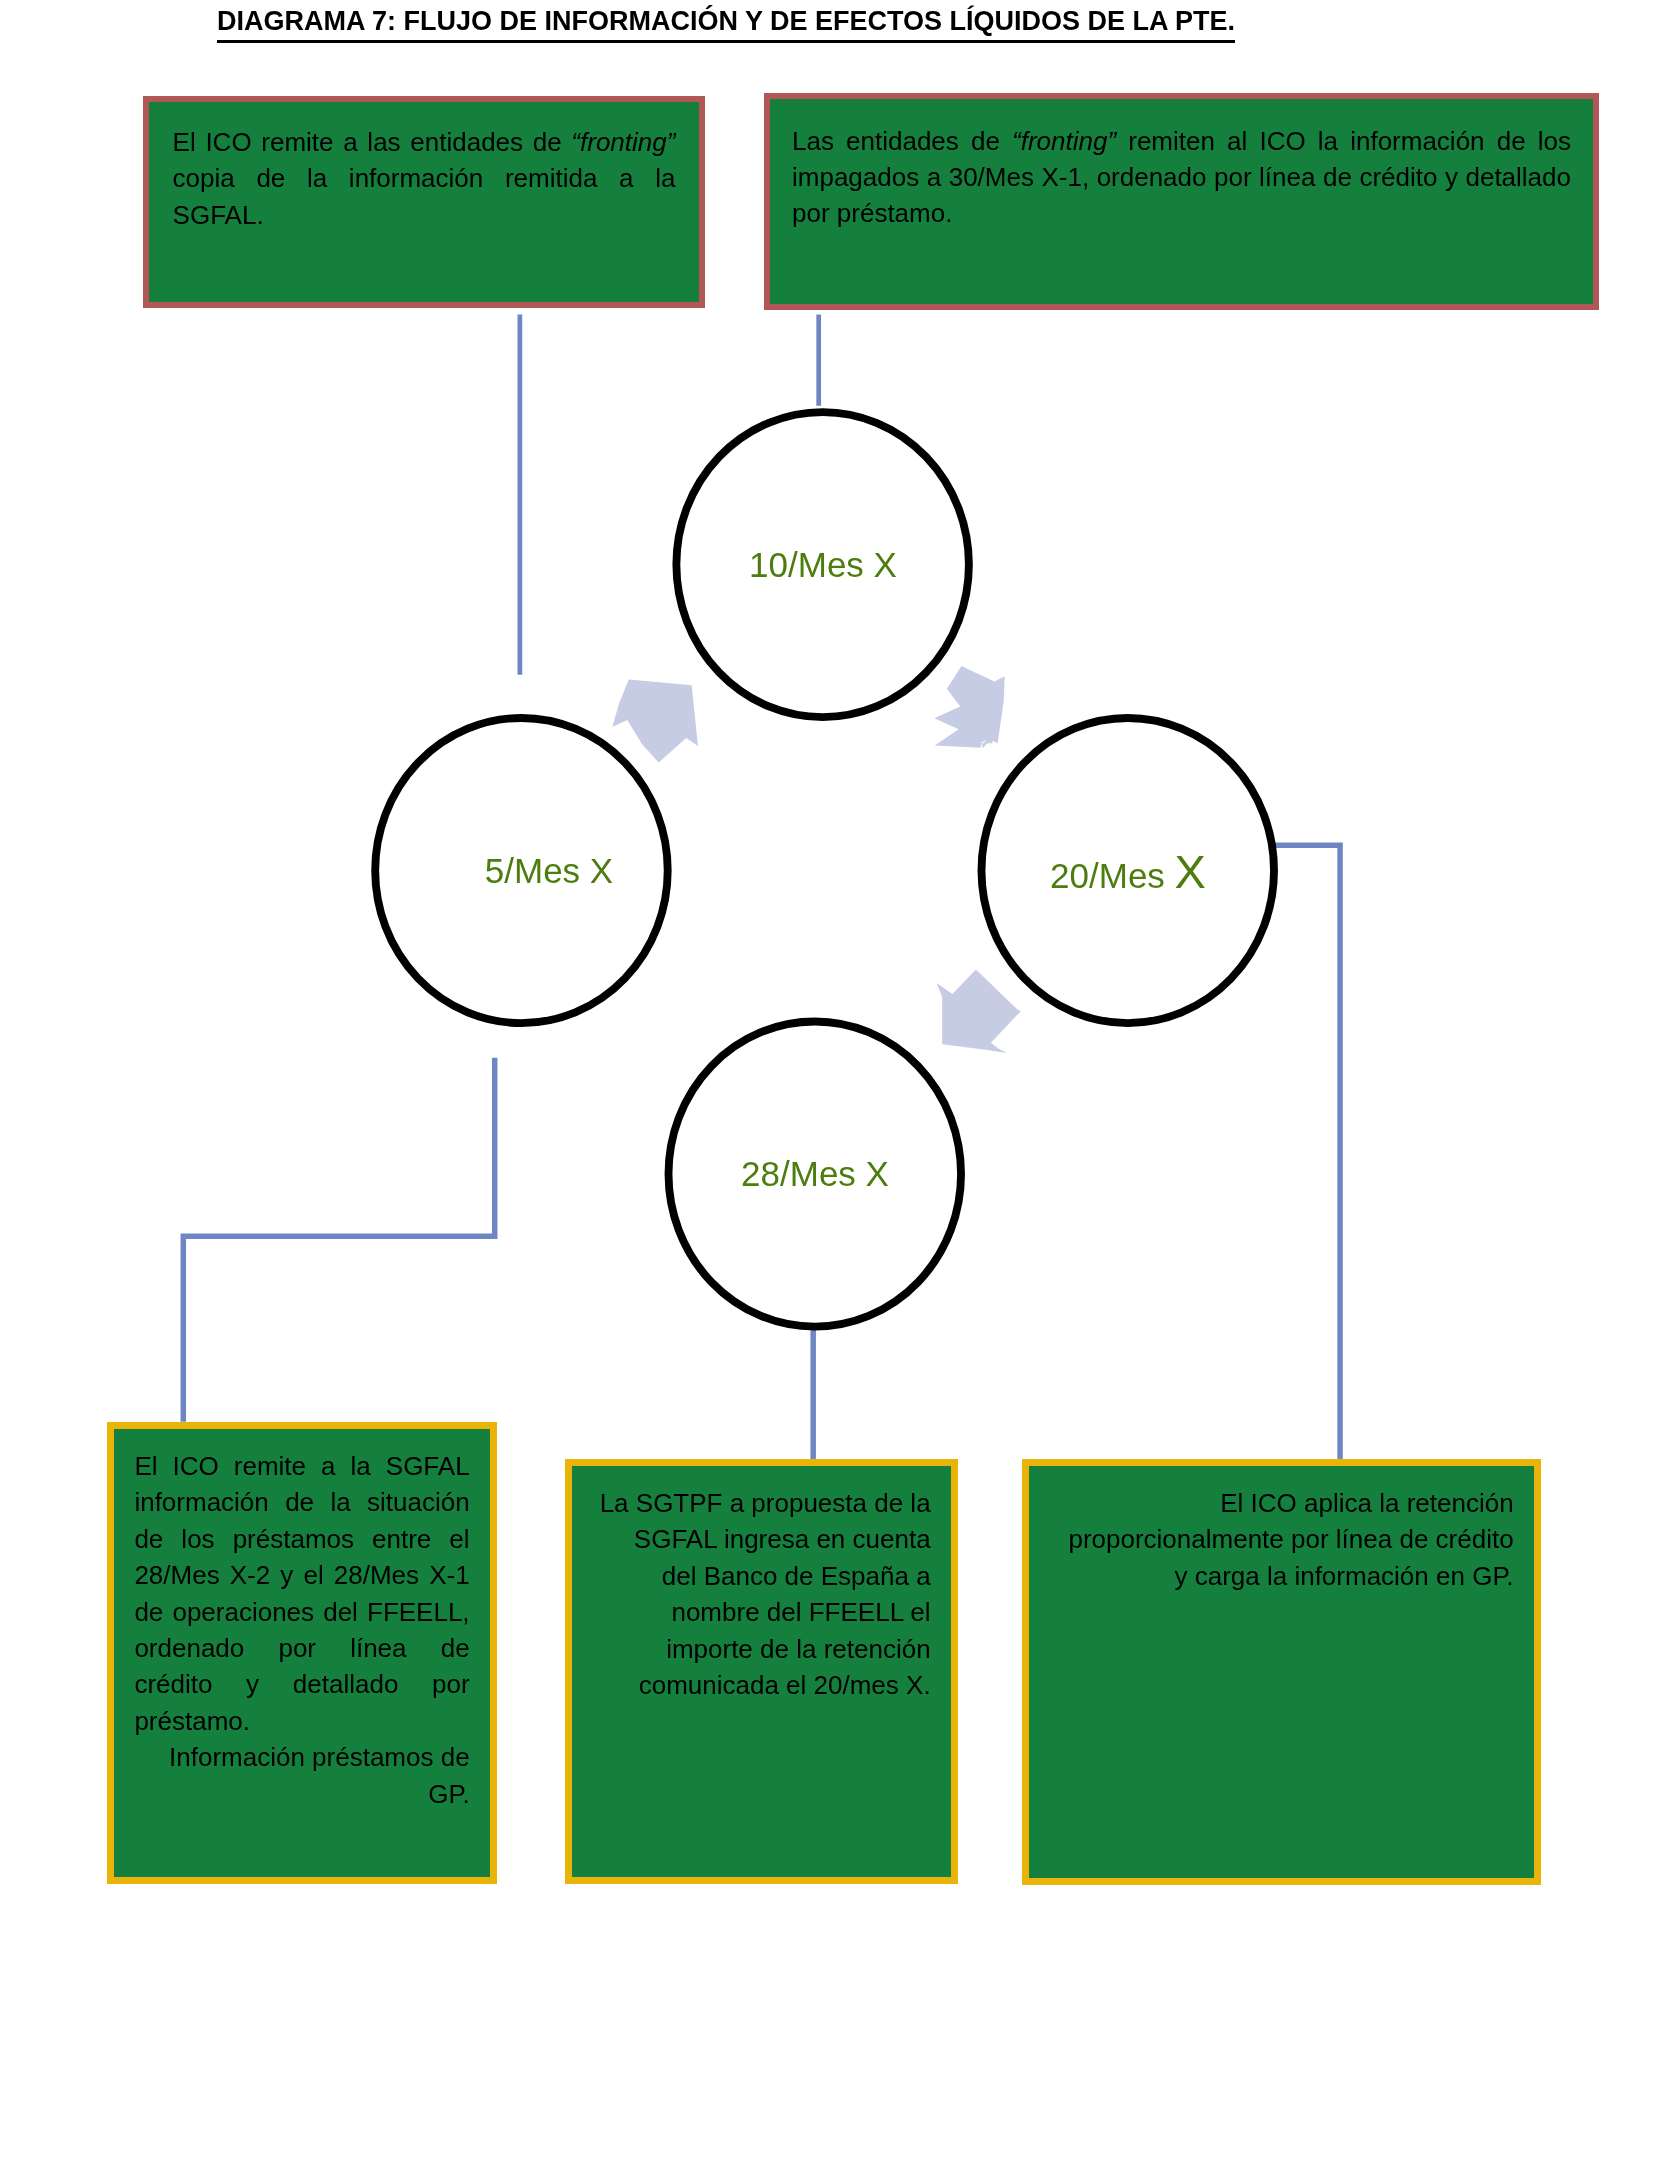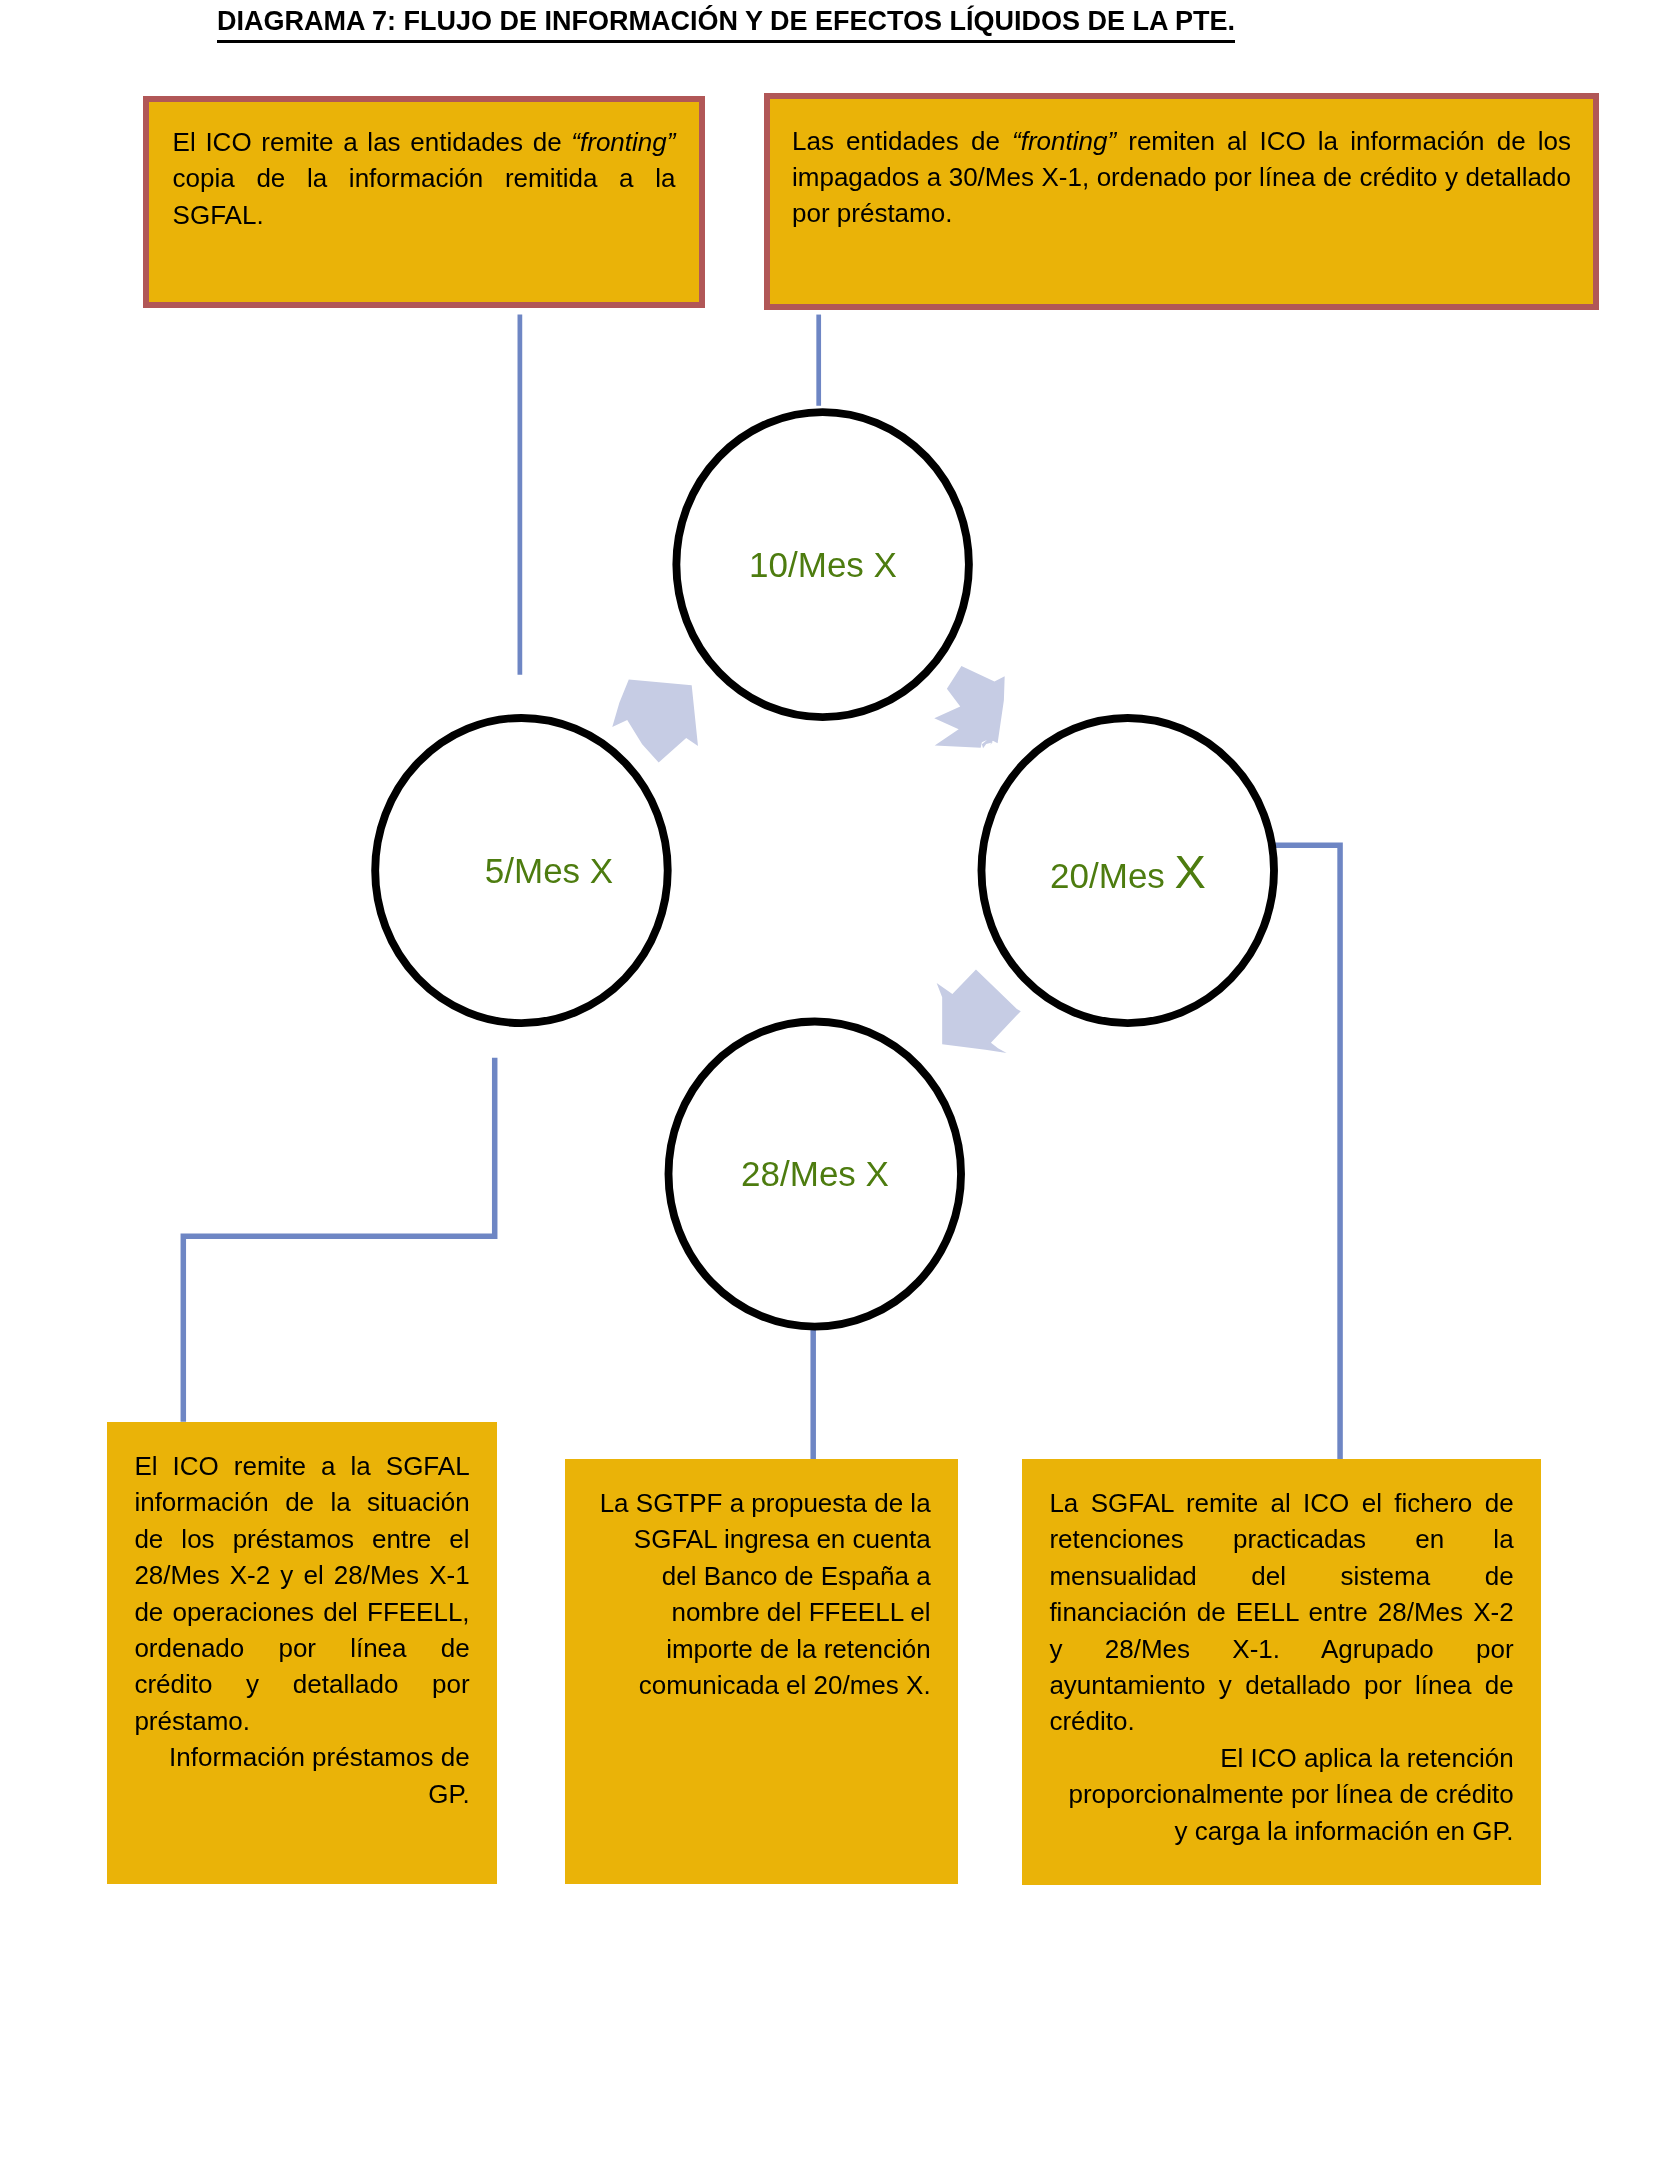"El ICO remite a las" .tbox { background: #eab308 -> #15803d }
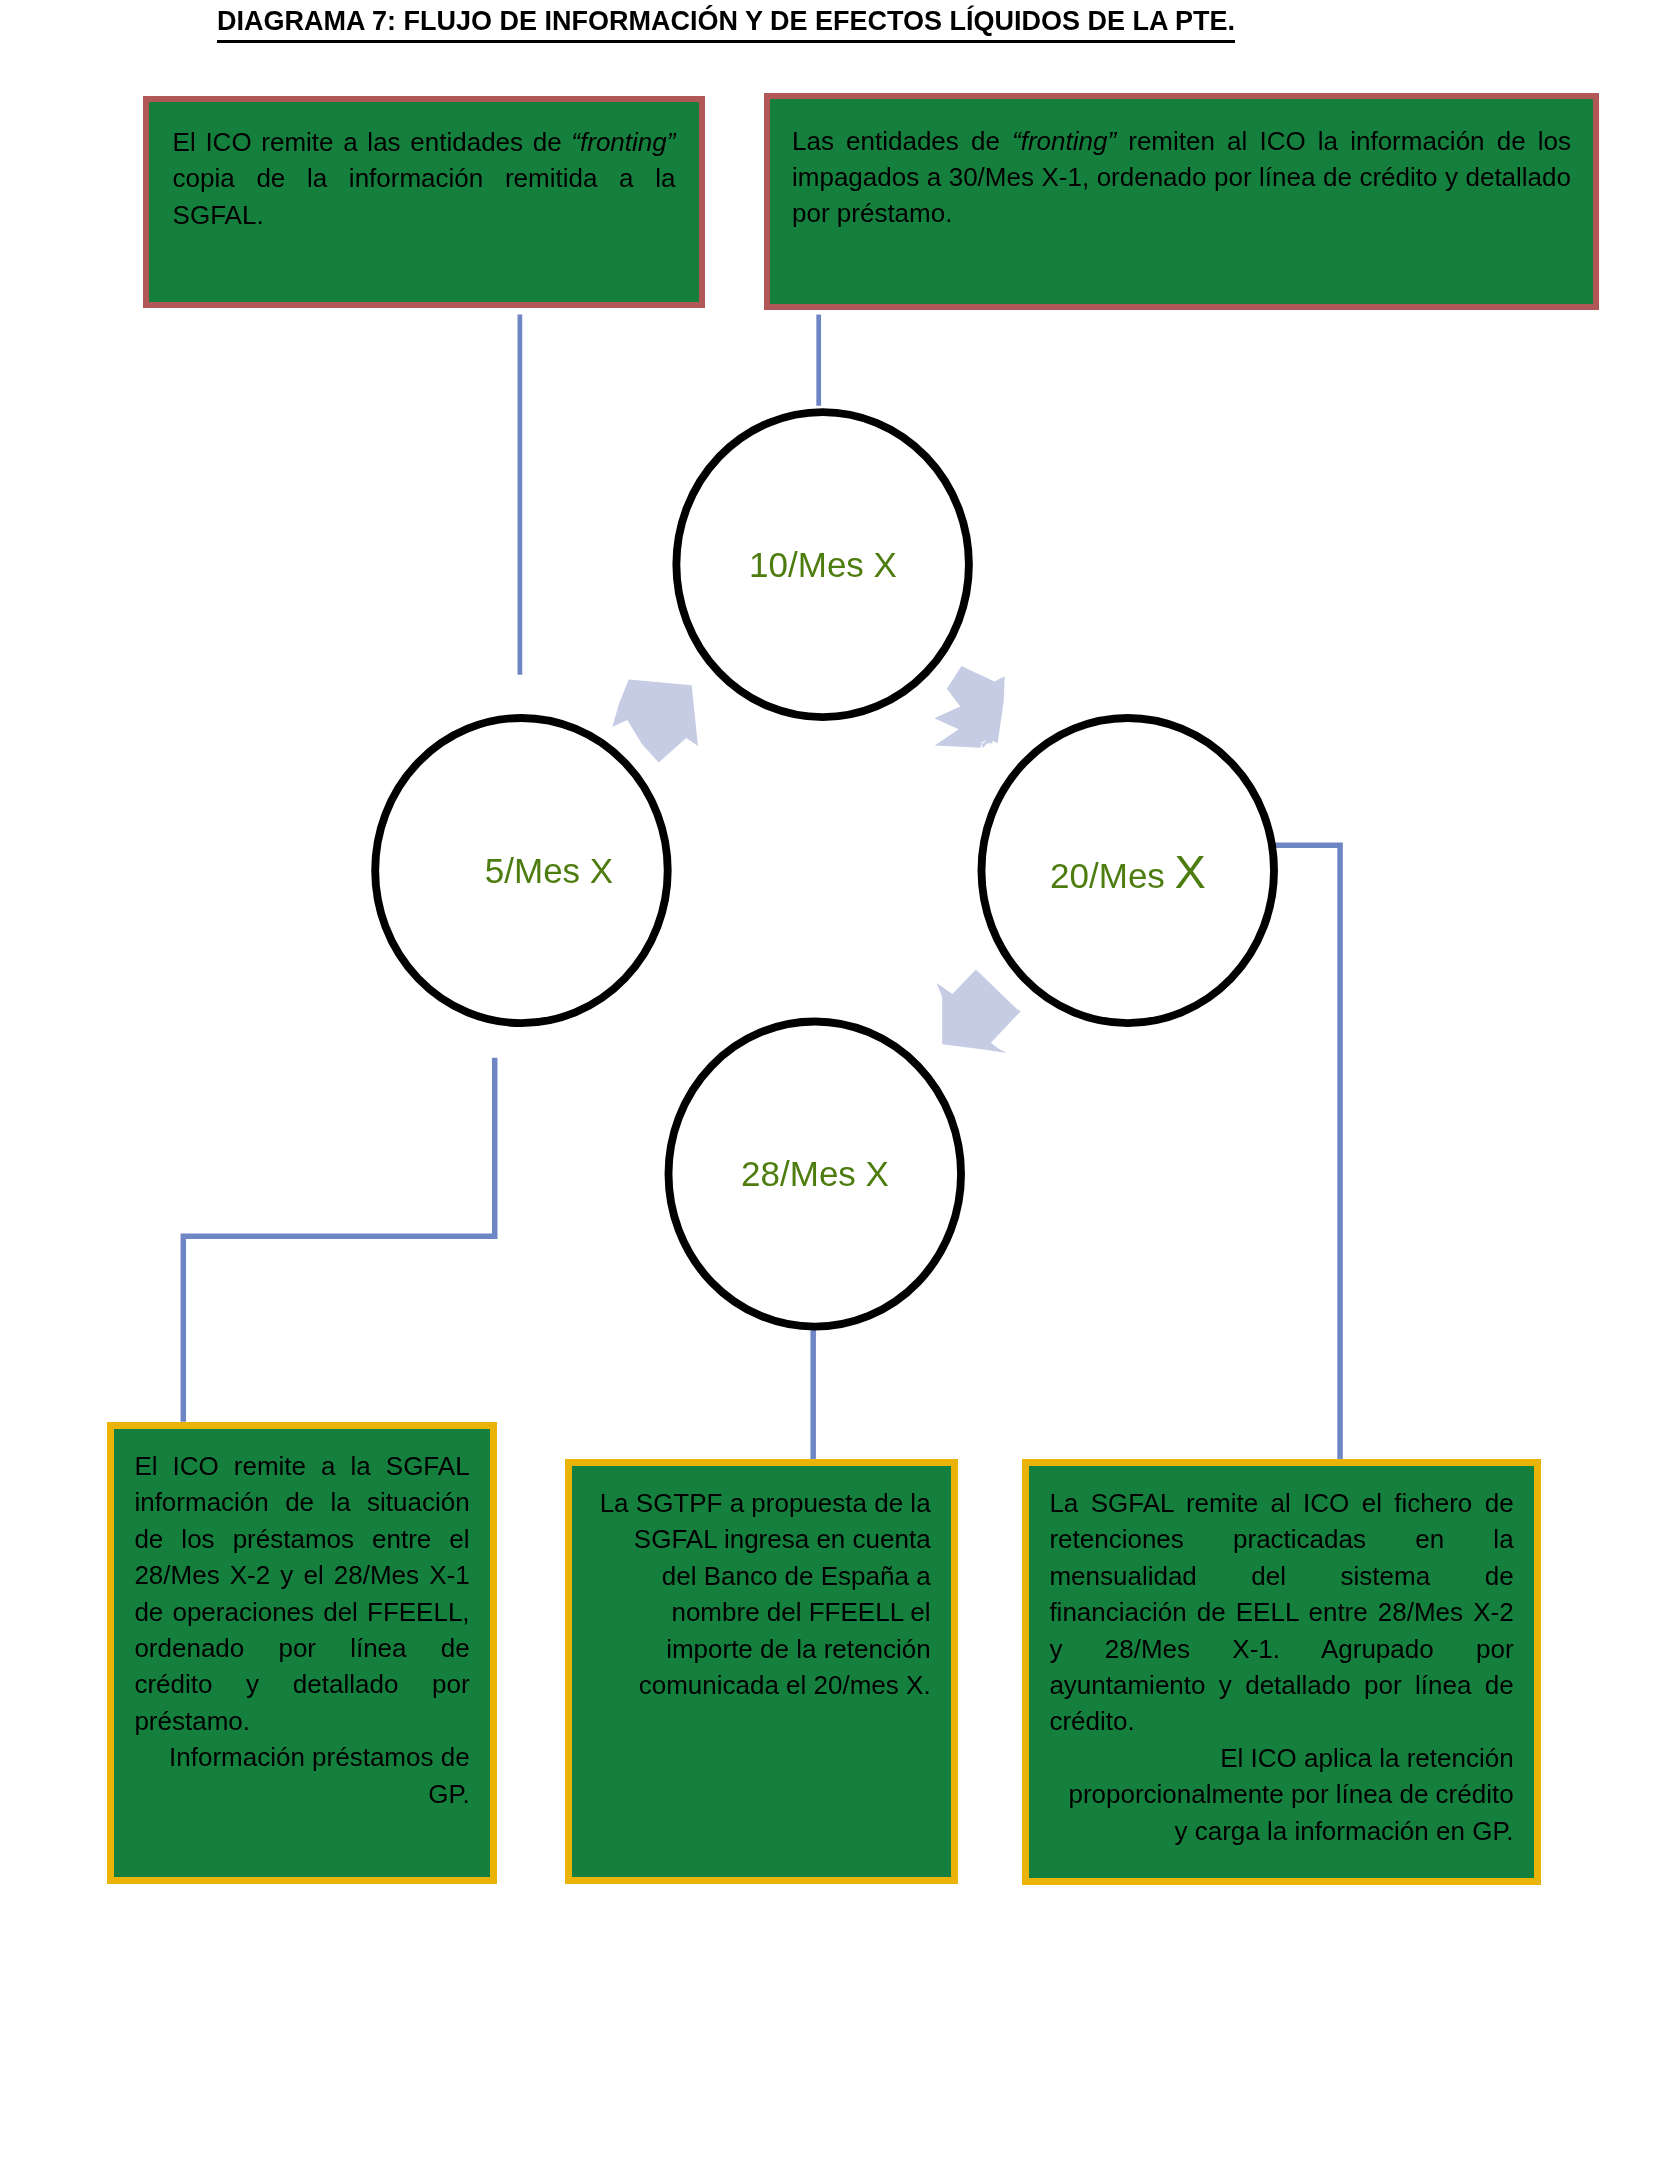"La SGFAL remite al ICO" p { html: <p>La SGFAL remite al ICO el fichero de retenciones practicadas en la mensualidad del sistema de financiación de EELL entre 28/Mes X-2 y 28/Mes X-1. Agrupado por ayuntamiento y detallado por línea de crédito.</p> -> none }
